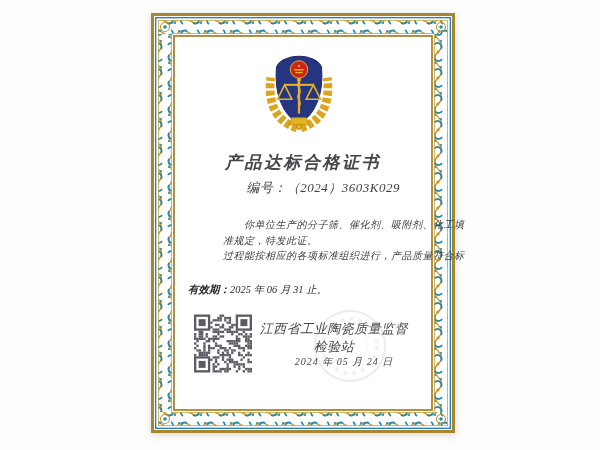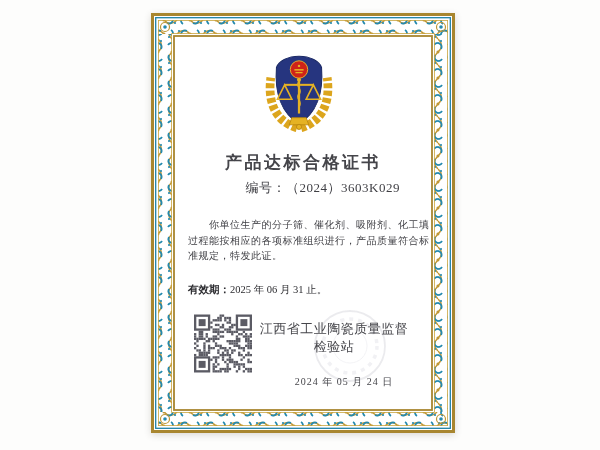"产品达标合格证书" .content { font-style: none -> italic }
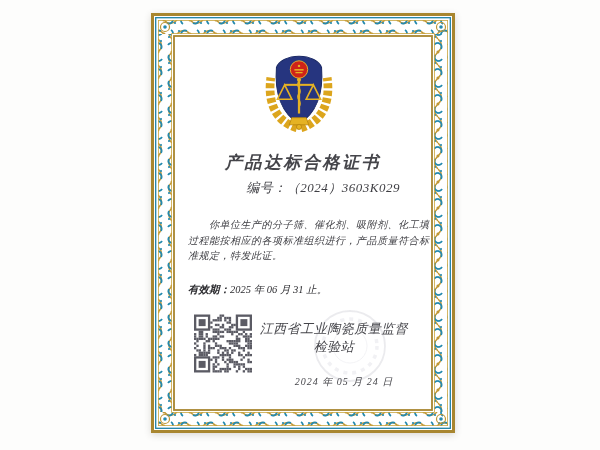"你单位生产的分子筛、催化剂、吸附剂、化工填" .body-line { margin-left: none -> 35px }
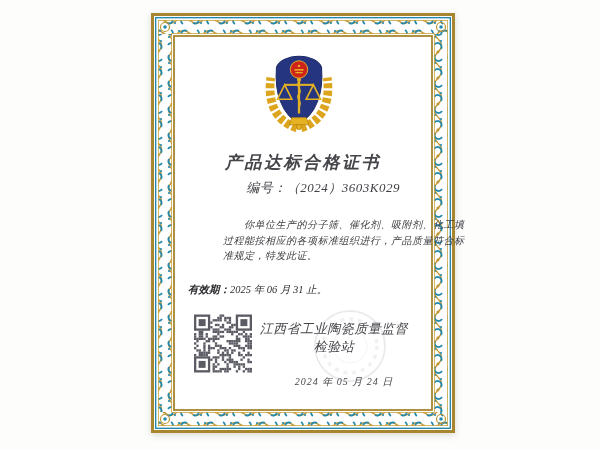"过程能按相应的各项标准组织进行，产品质量符合标" div.body-line { order: before "准规定，特发此证。" -> after "准规定，特发此证。" }
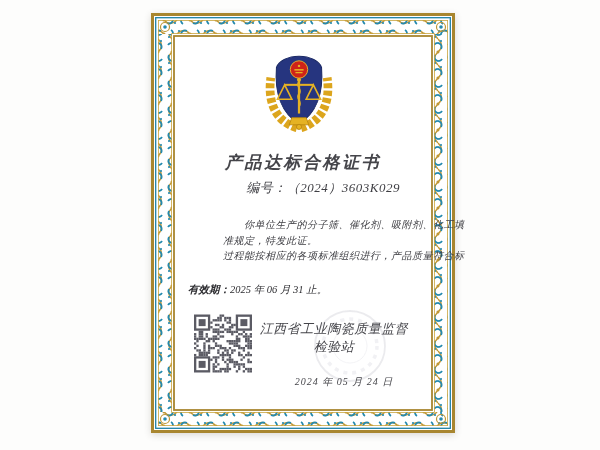"2024 年 05 月 24" .issue-date { margin-top: 20px -> none }
